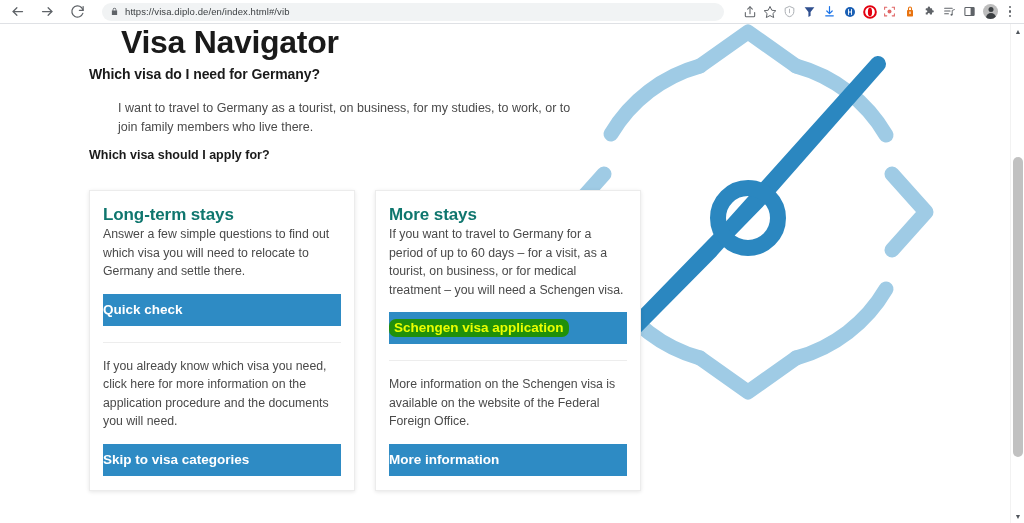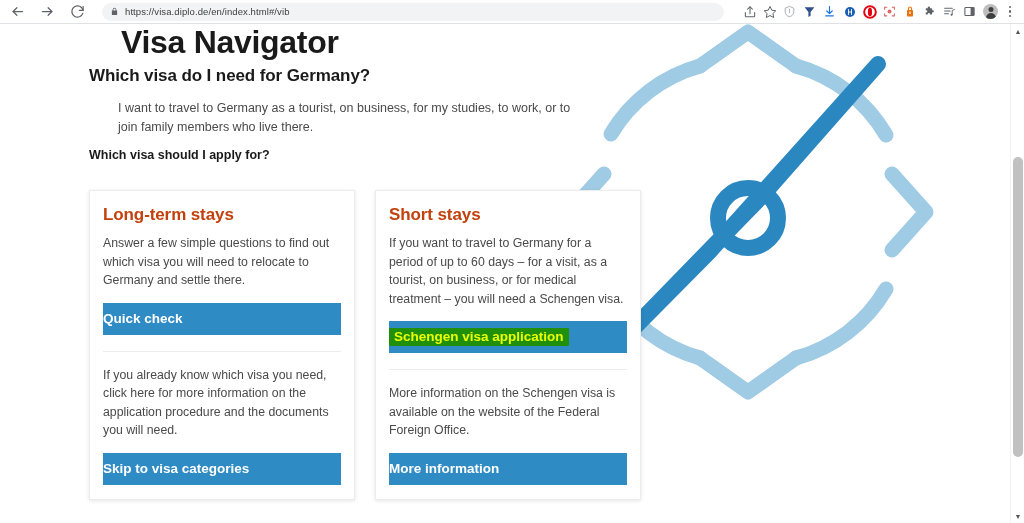"Which visa do I need" .page-subtitle { font-size: 17px -> 14px }
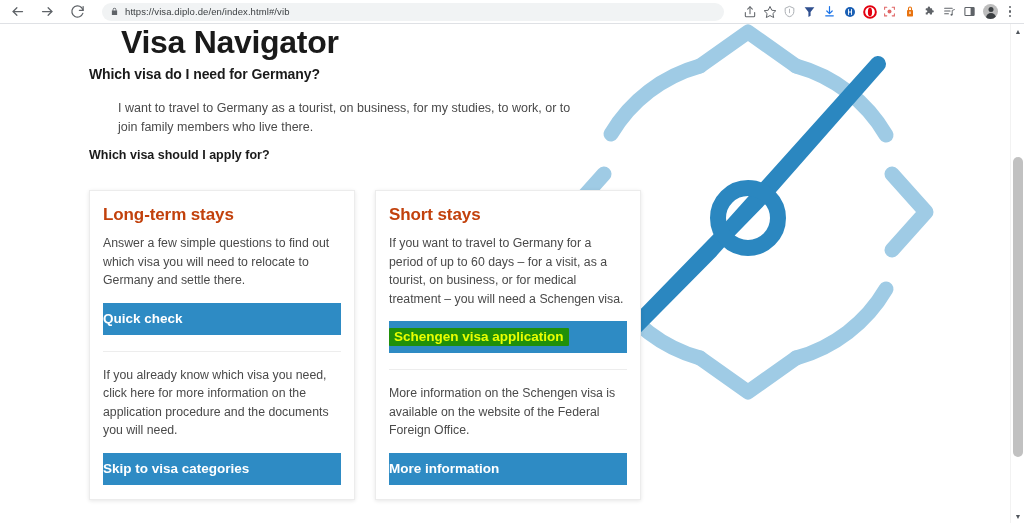"Long-term stays" .card-title { color: #c2410c -> #0f766e; margin-bottom: 9px -> none }
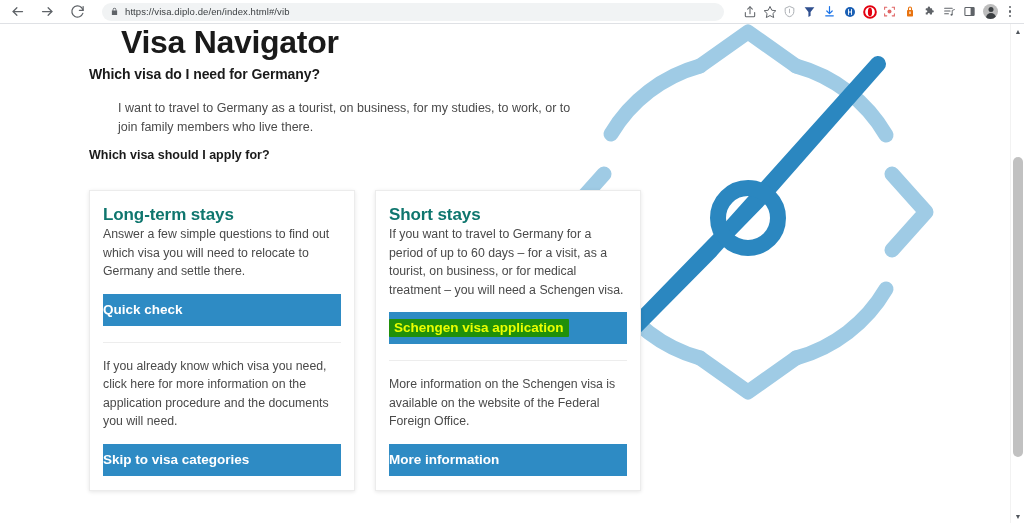"Short stays" div.card-title { text: Short -> More }
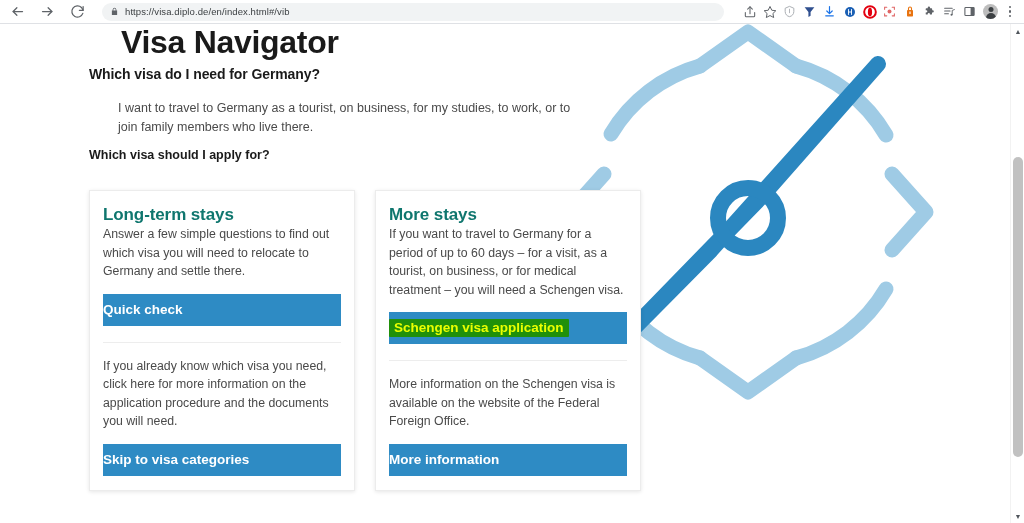"Schengen visa application" .btn-highlight .hl { border-radius: 1px -> 7px }
